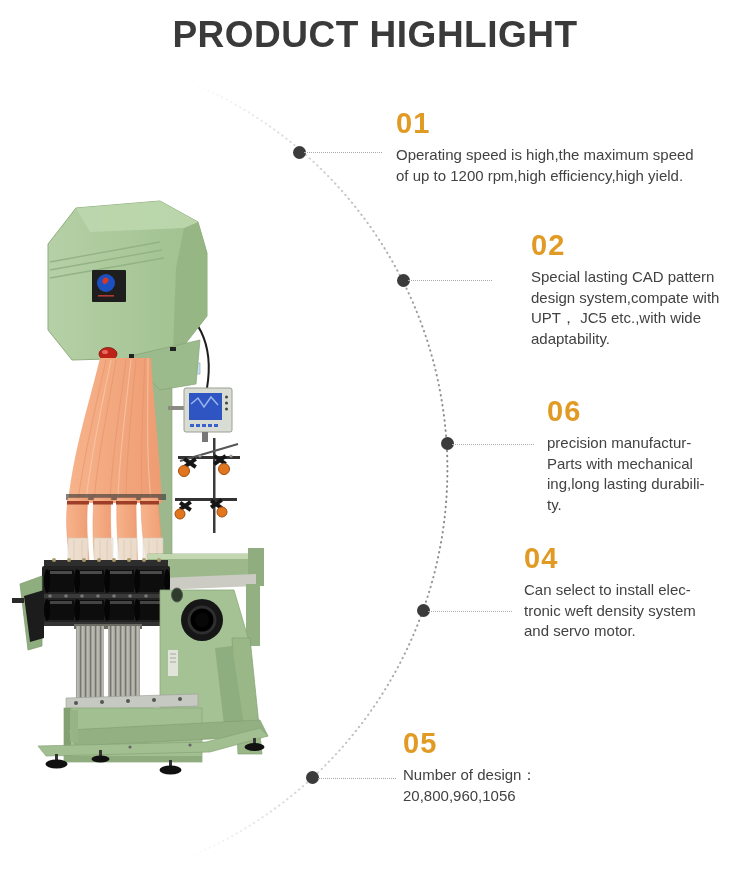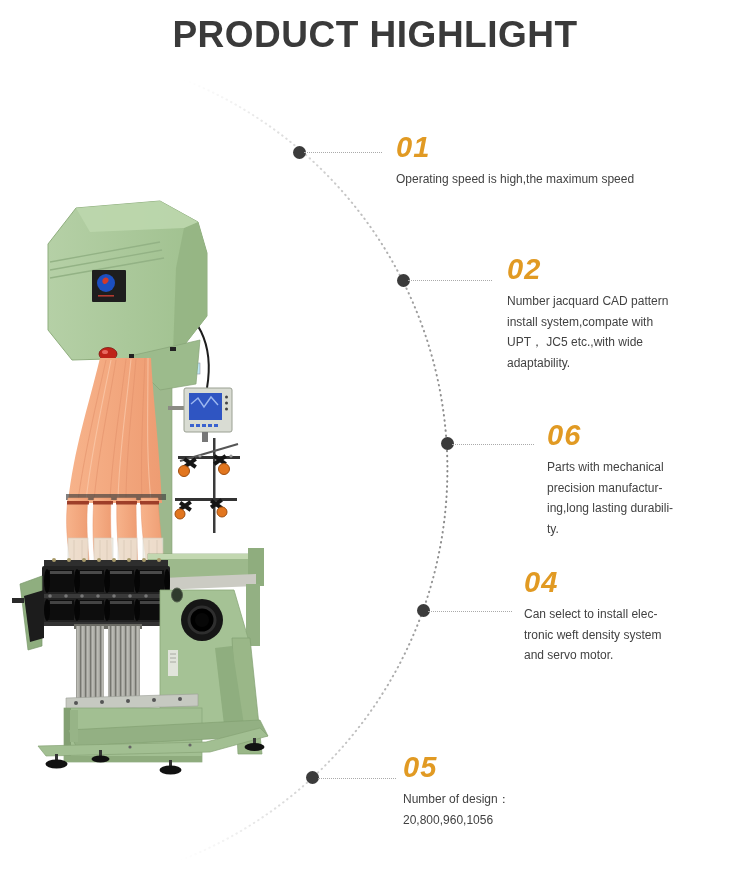"01" .hl-num { font-style: italic -> none; margin-top: 24px -> none }
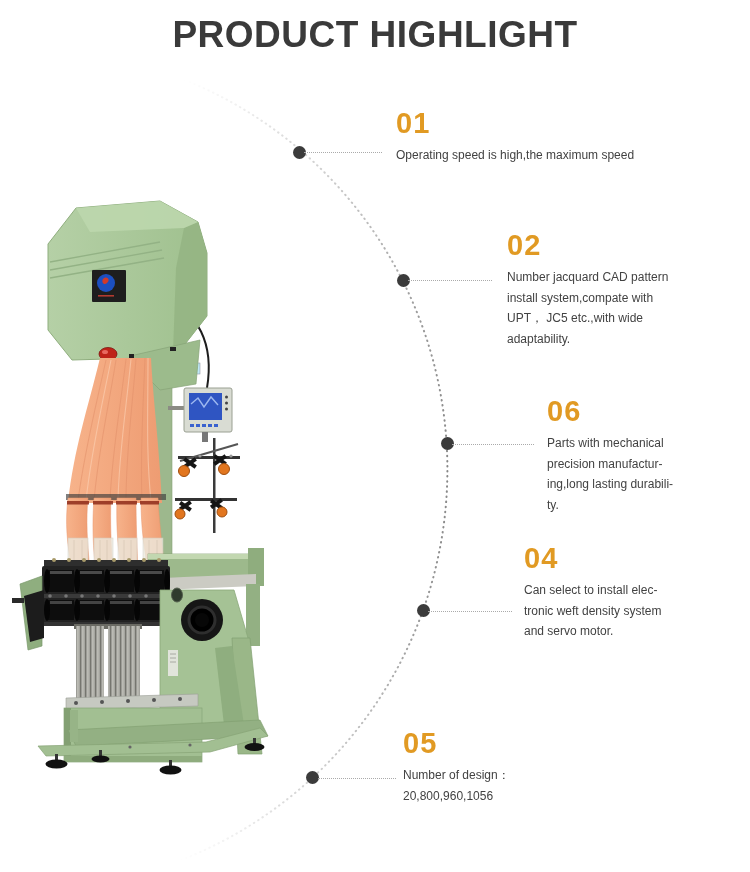"Operating speed is high,the maximum" .hl-line { font-size: 12px -> 15px }
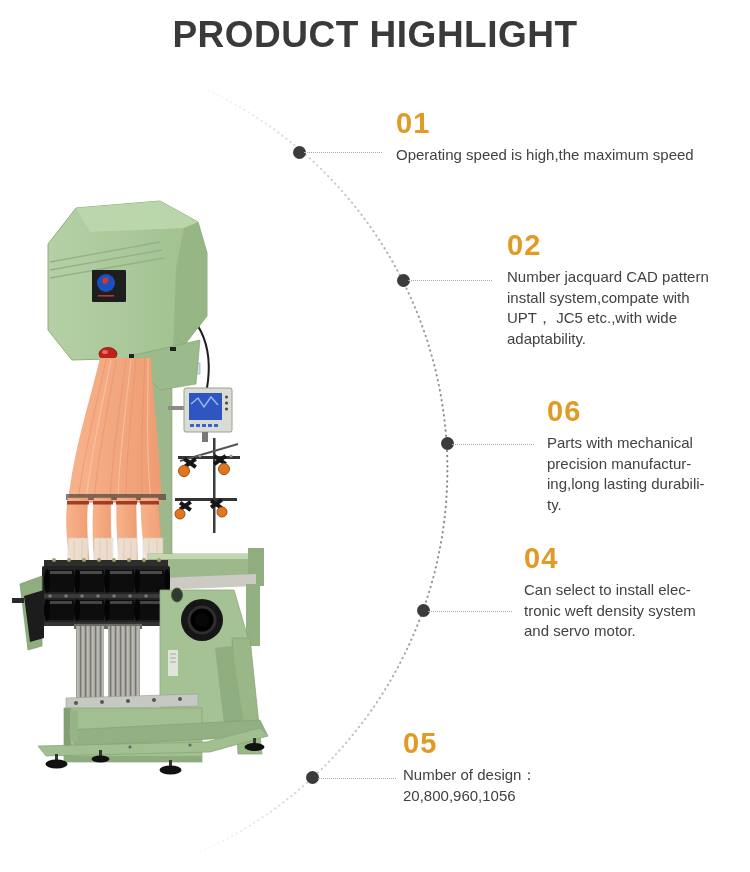"of up to 1200 rpm,high" div.hl-line { html: none -> <div>of up to 1200 rpm,high efficiency,high yield.</div> }
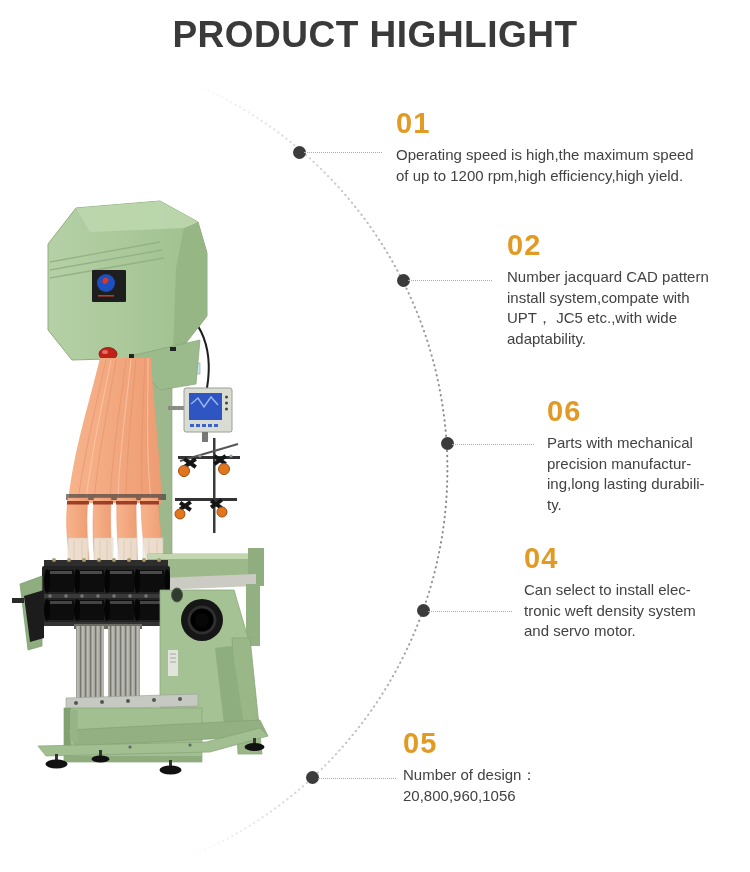"02" #item-2 { left: 507px -> 531px }
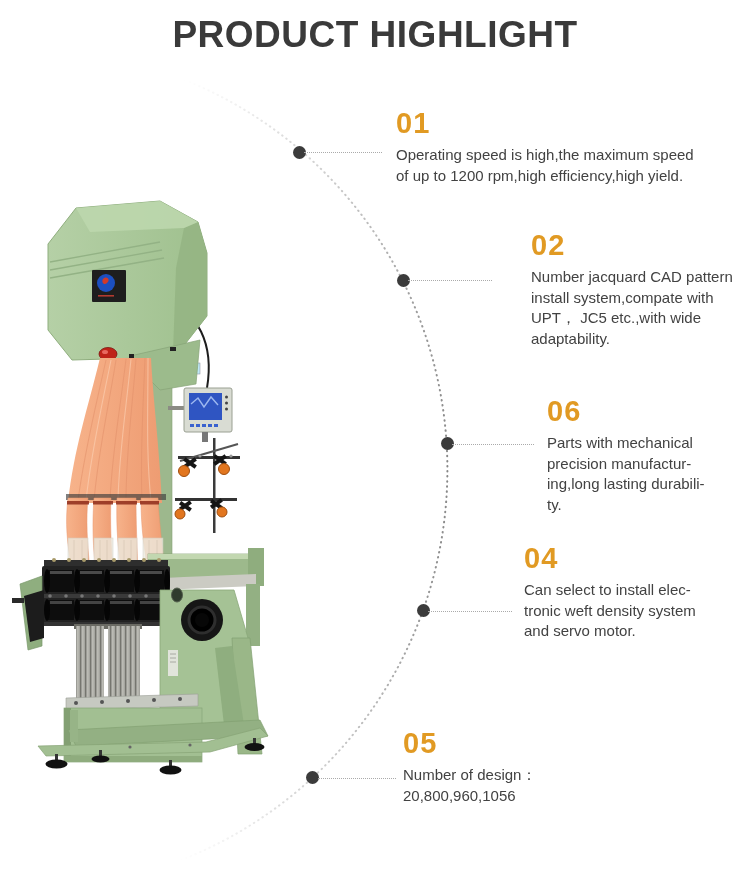"Number jacquard CAD pattern" div.hl-line { text: Number jacquard -> Special lasting }
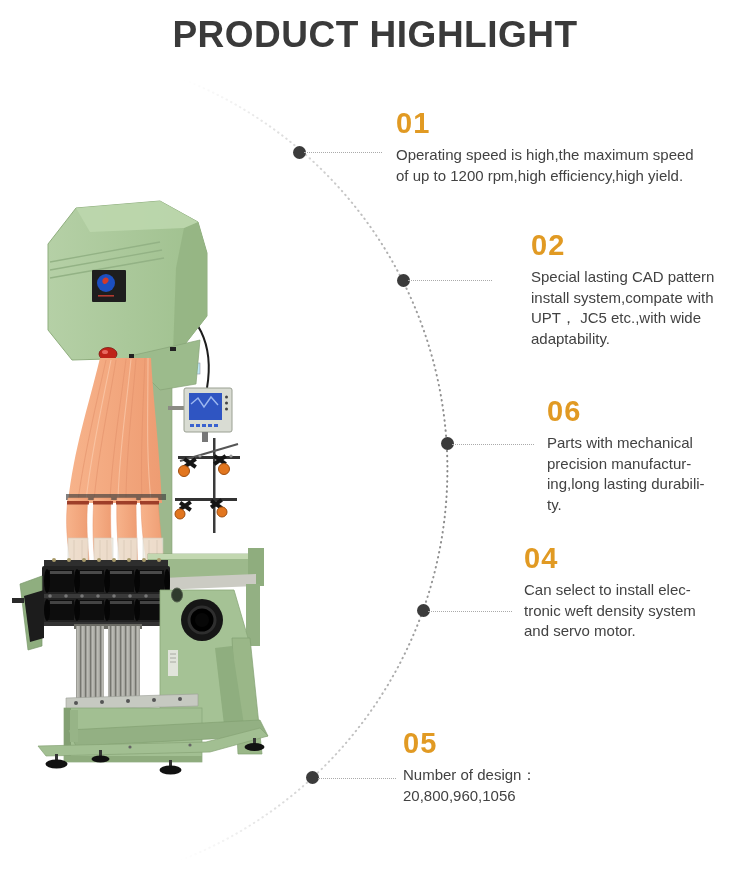"install system,compate with" div.hl-line { text: install -> design }
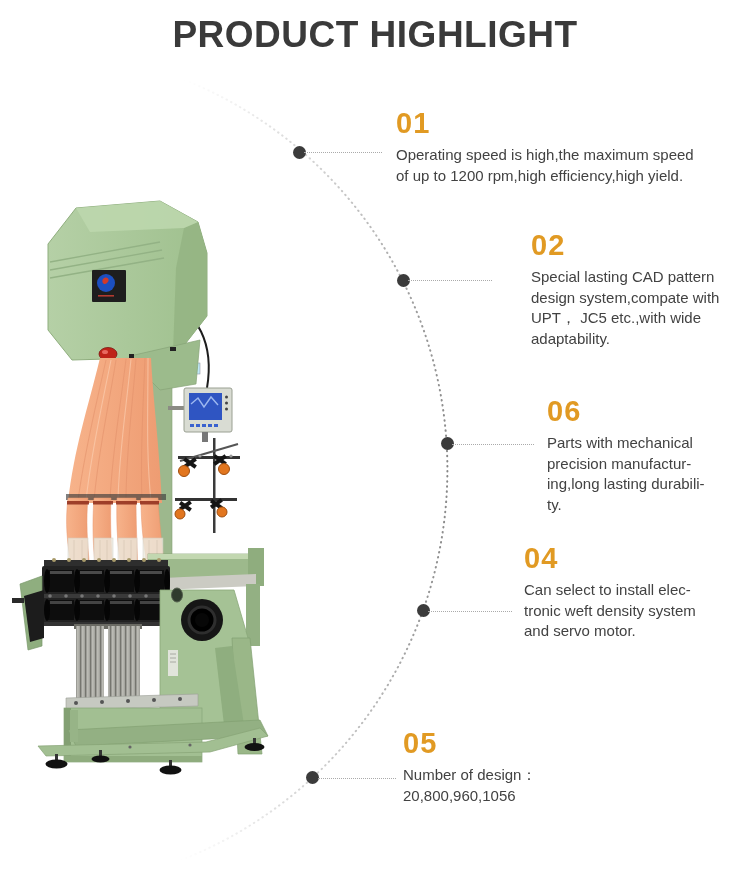"Parts with mechanical" div.hl-line { order: before "precision manufactur-" -> after "precision manufactur-" }
